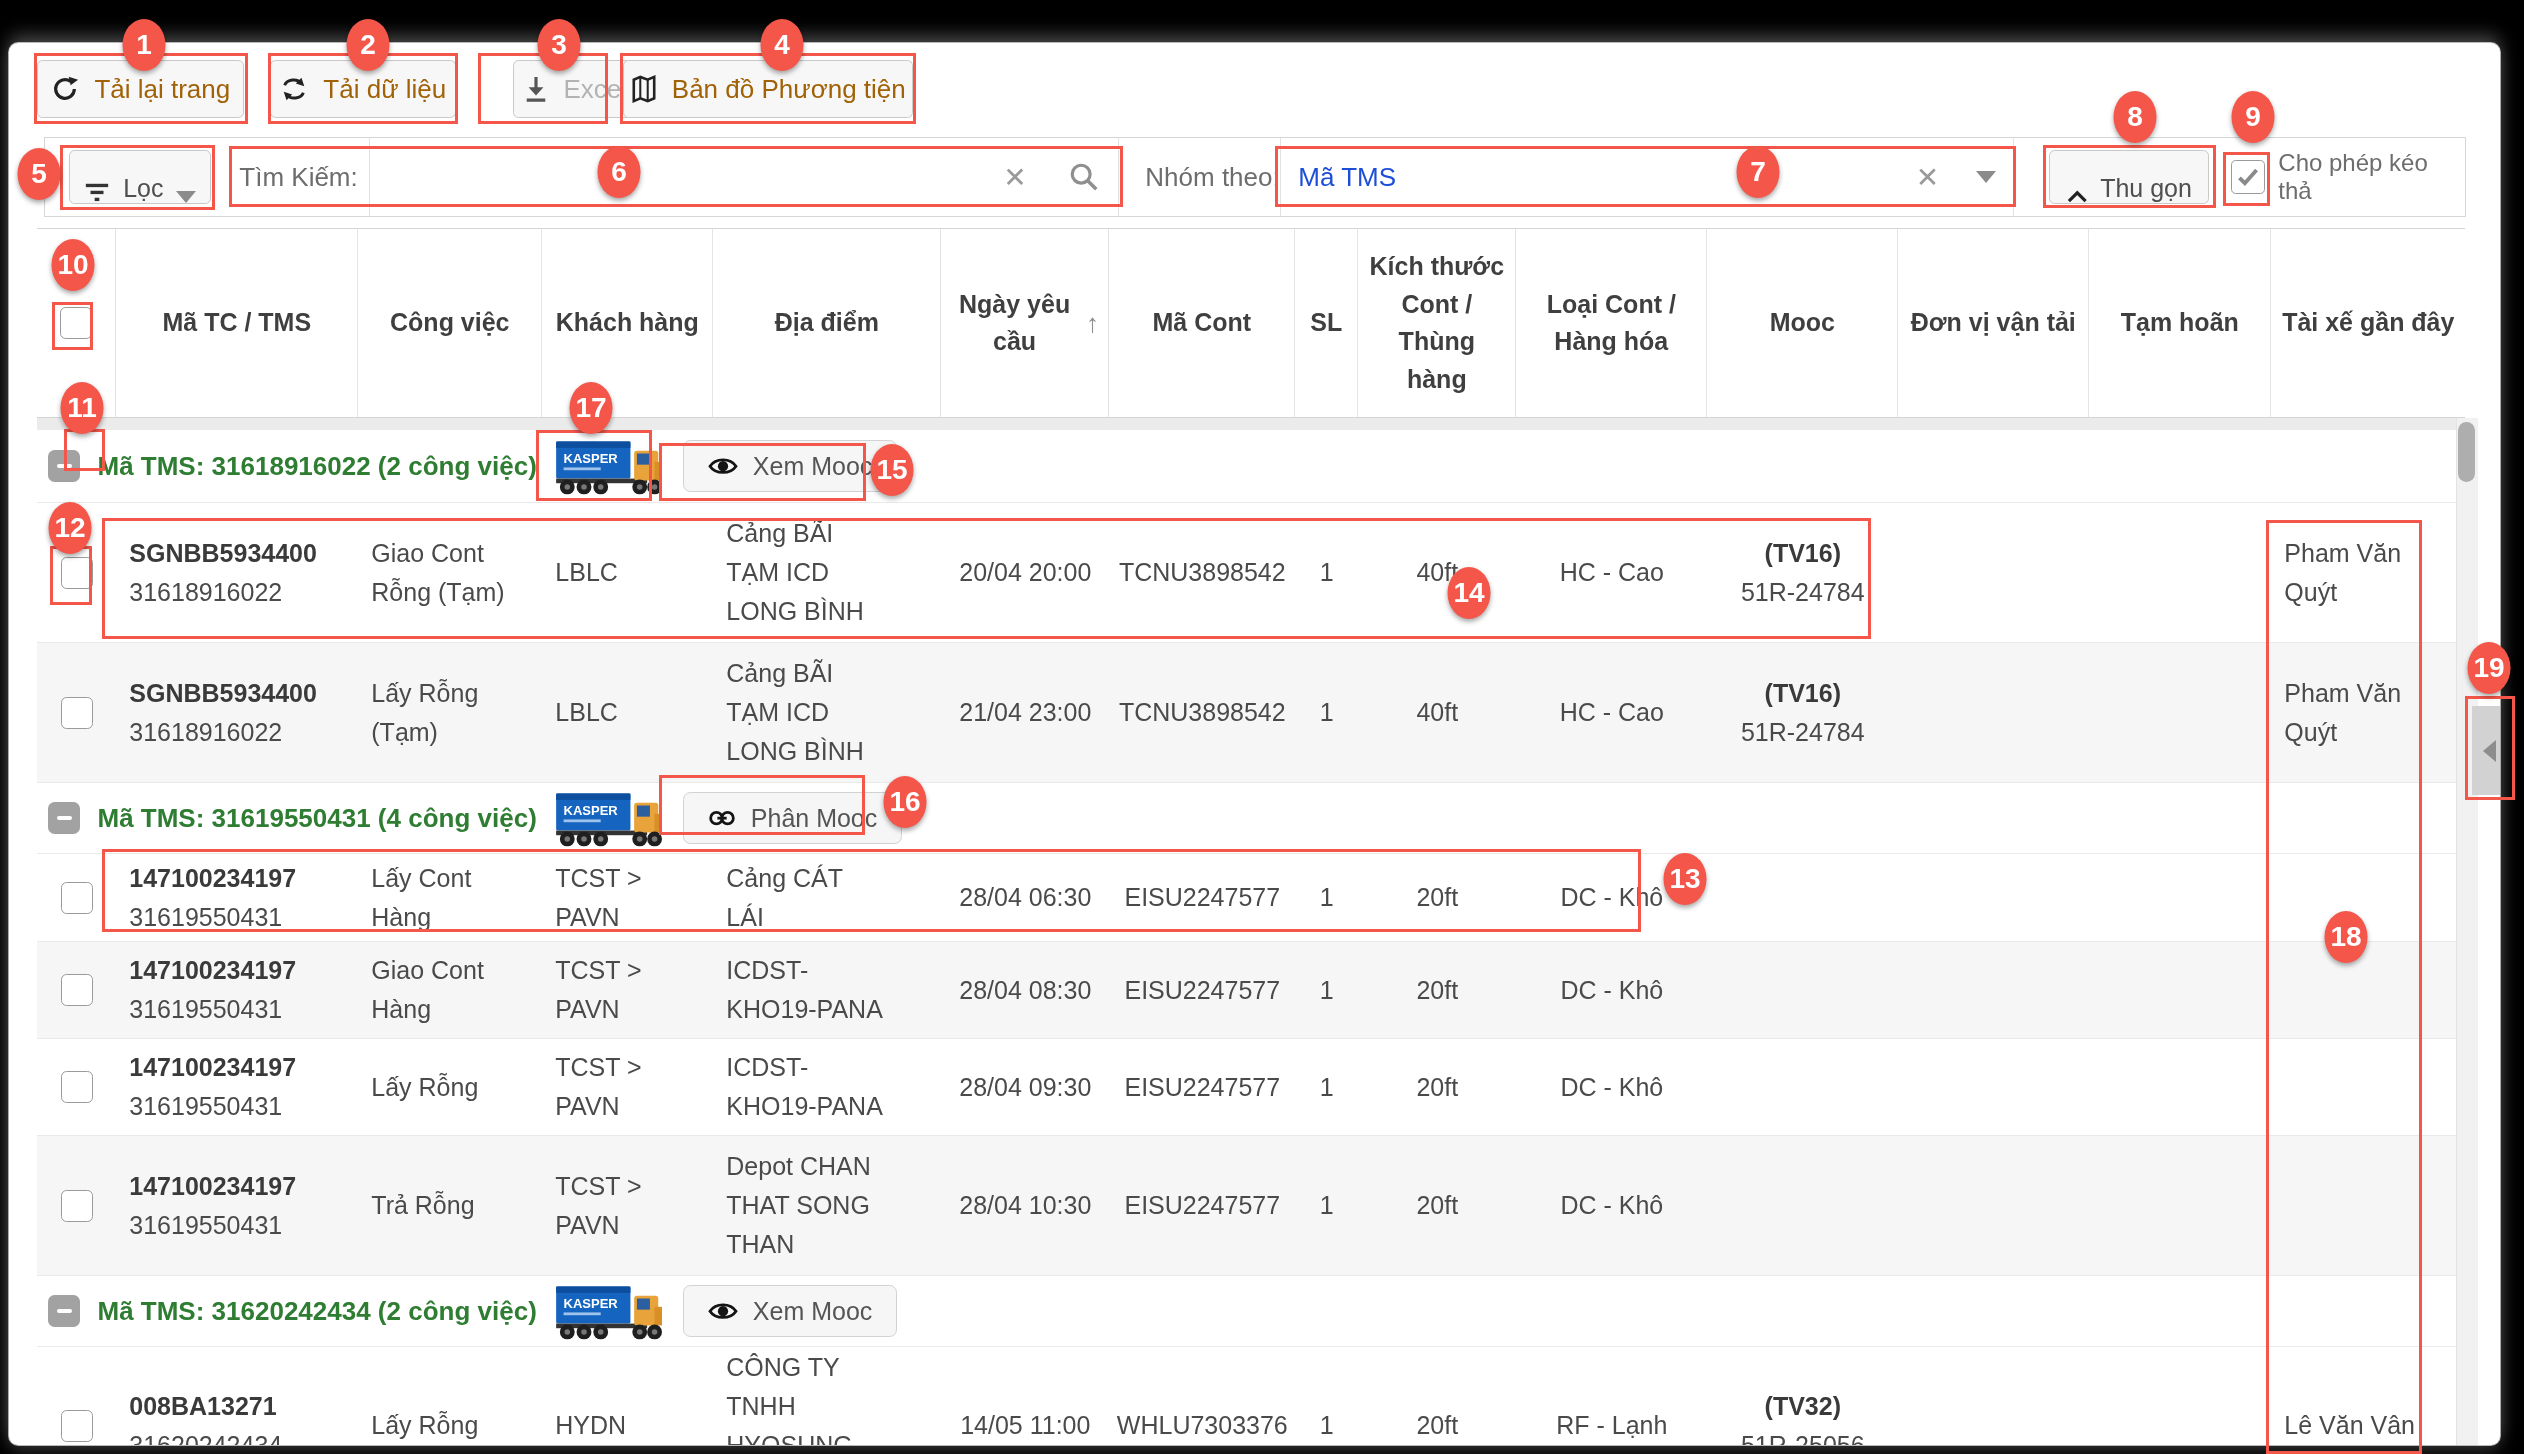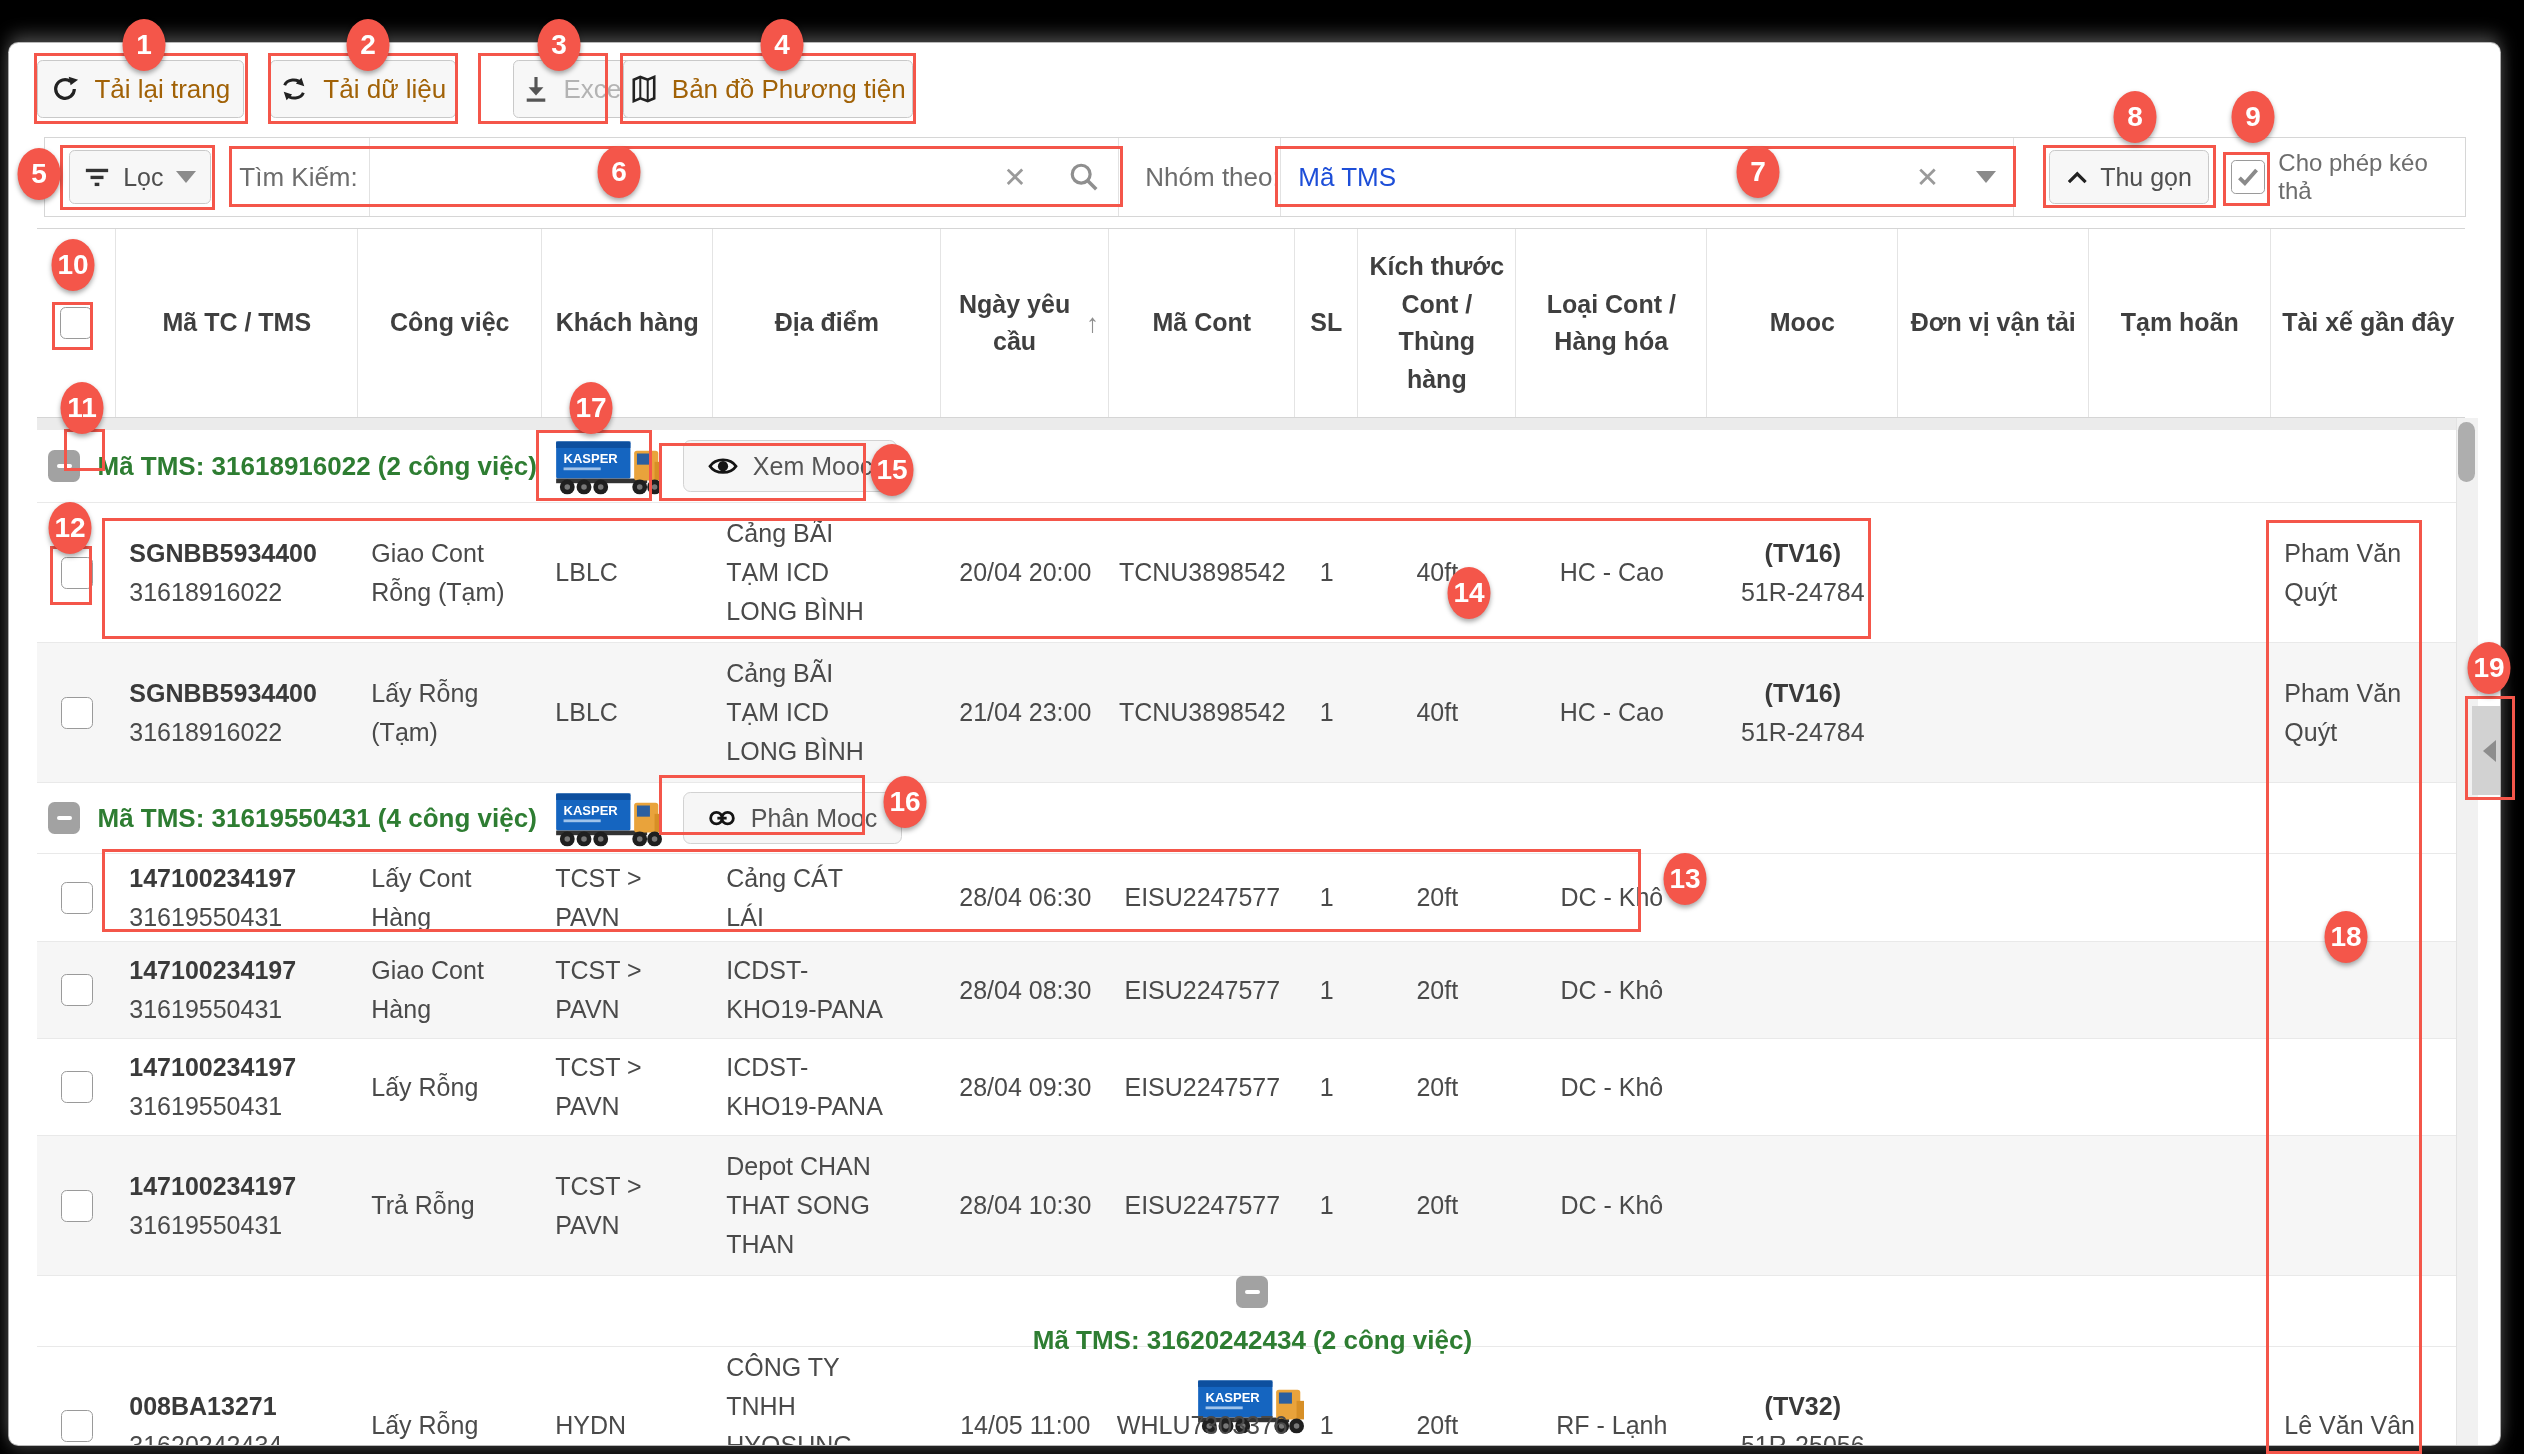"Lọc" .fb-btn { align-items: center -> flex-end }
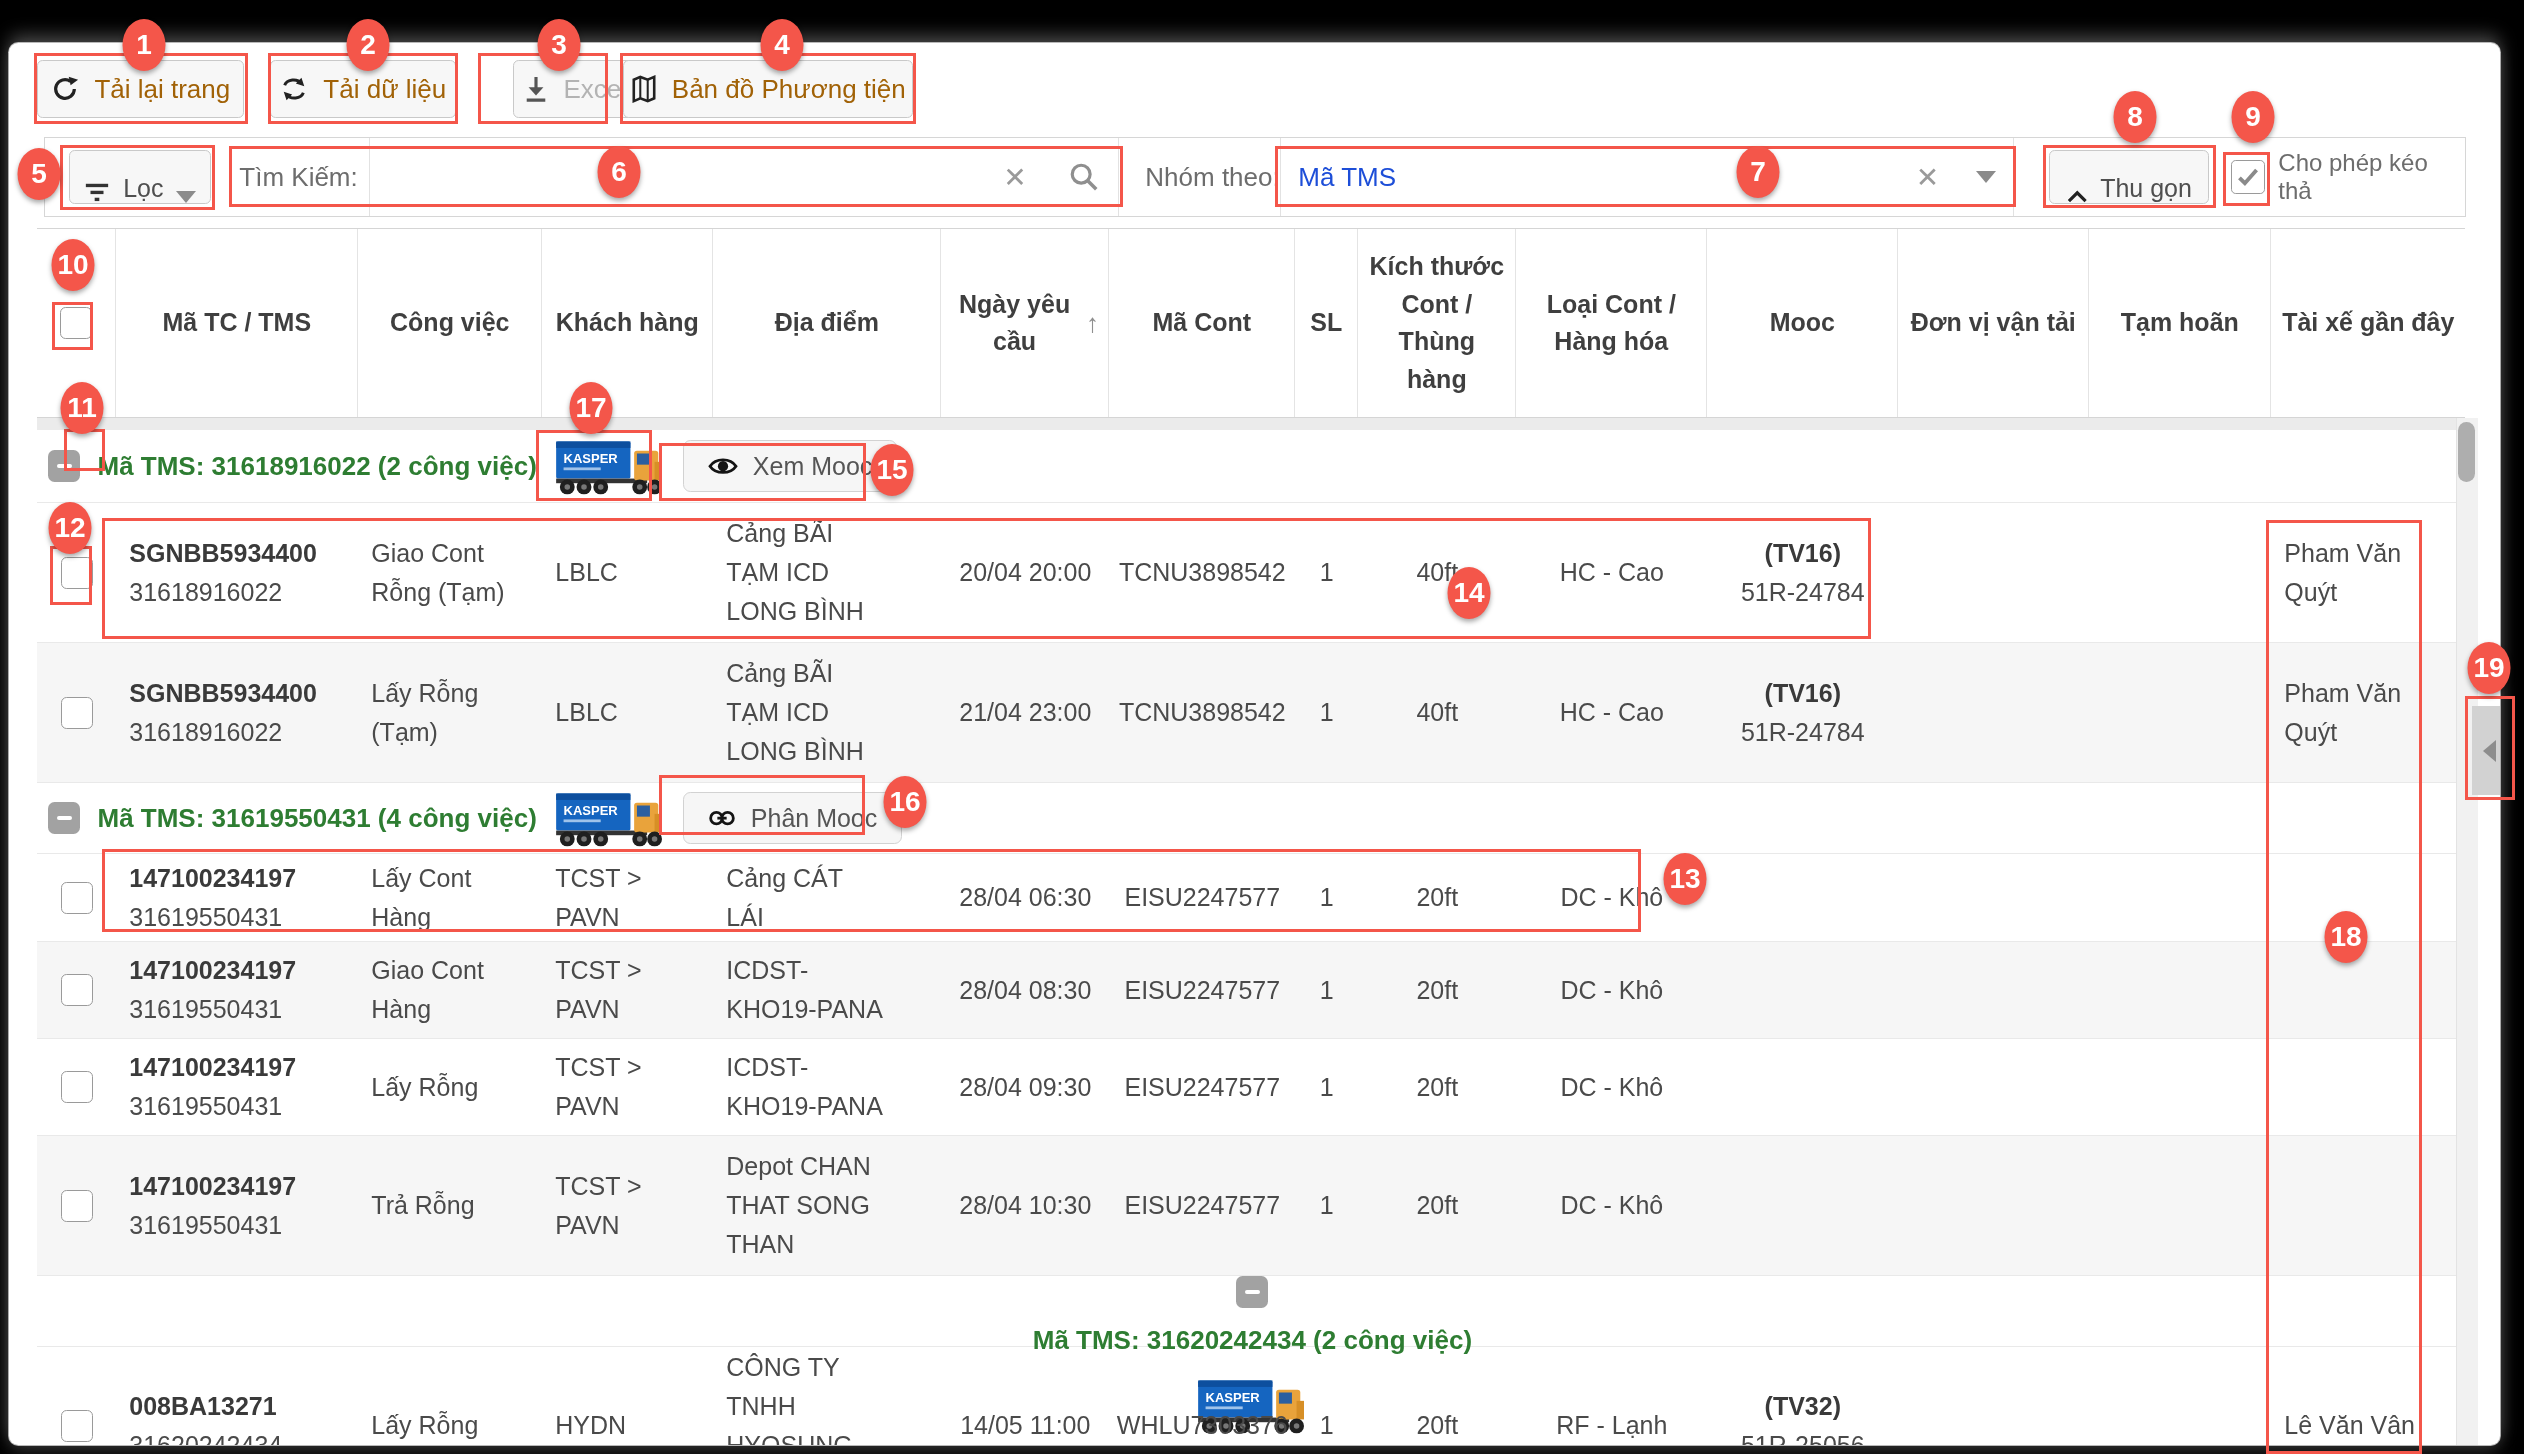"Mã TMS: 31620242434 (2 công" div.grow { flex-direction: column -> none }
